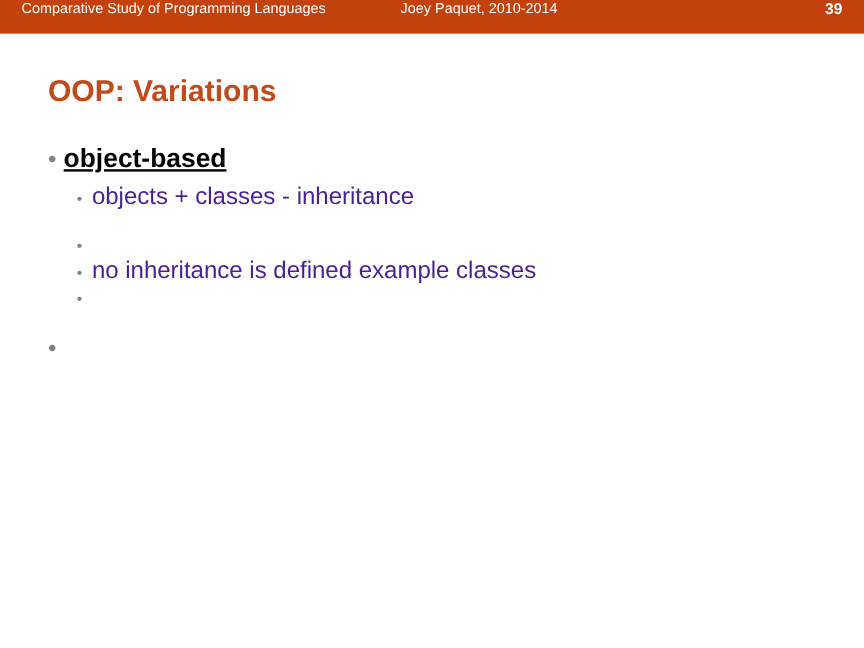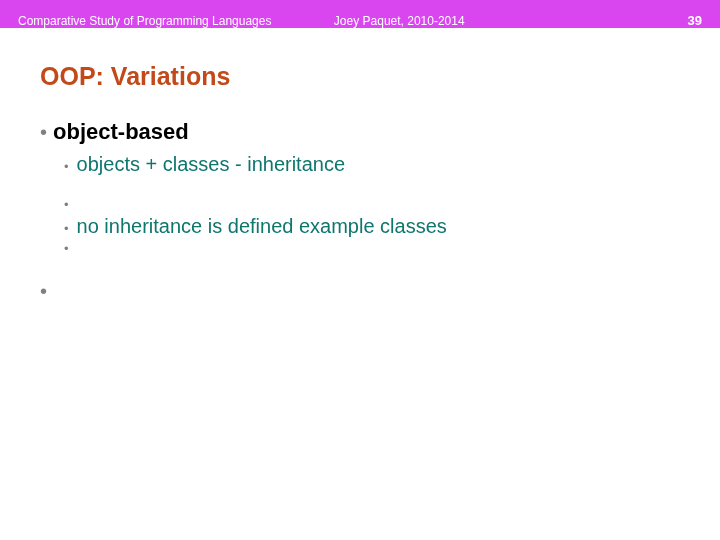"Comparative Study of Programming" .header { align-items: flex-end -> flex-start; background: #d946ef -> #c2410c }
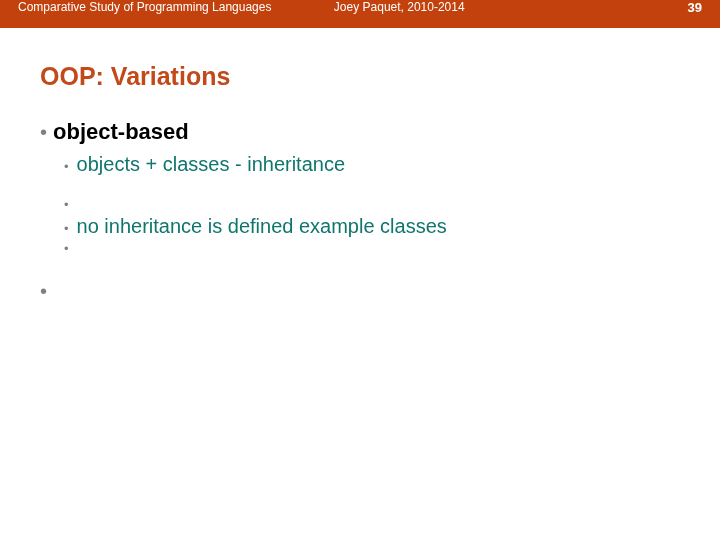"object-based" .bullet-l1.heading .label { text-decoration: none -> underline }
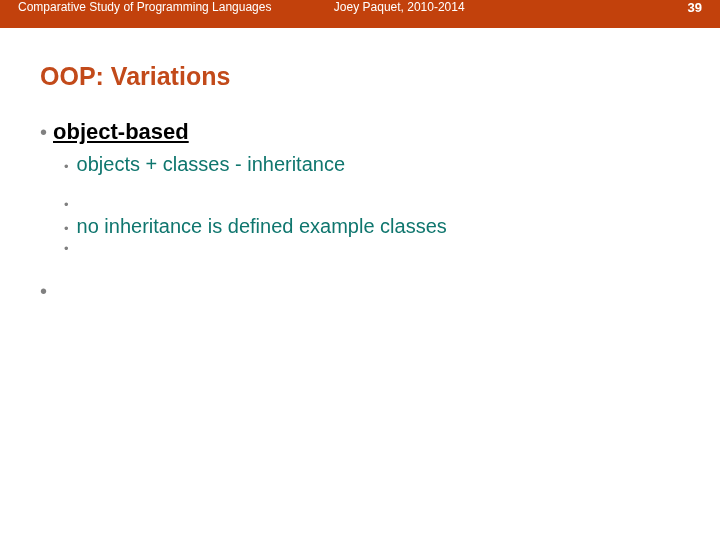"objects + classes - inheritance" .bullet-l2 .label { color: #0f766e -> #4c1d95 }
